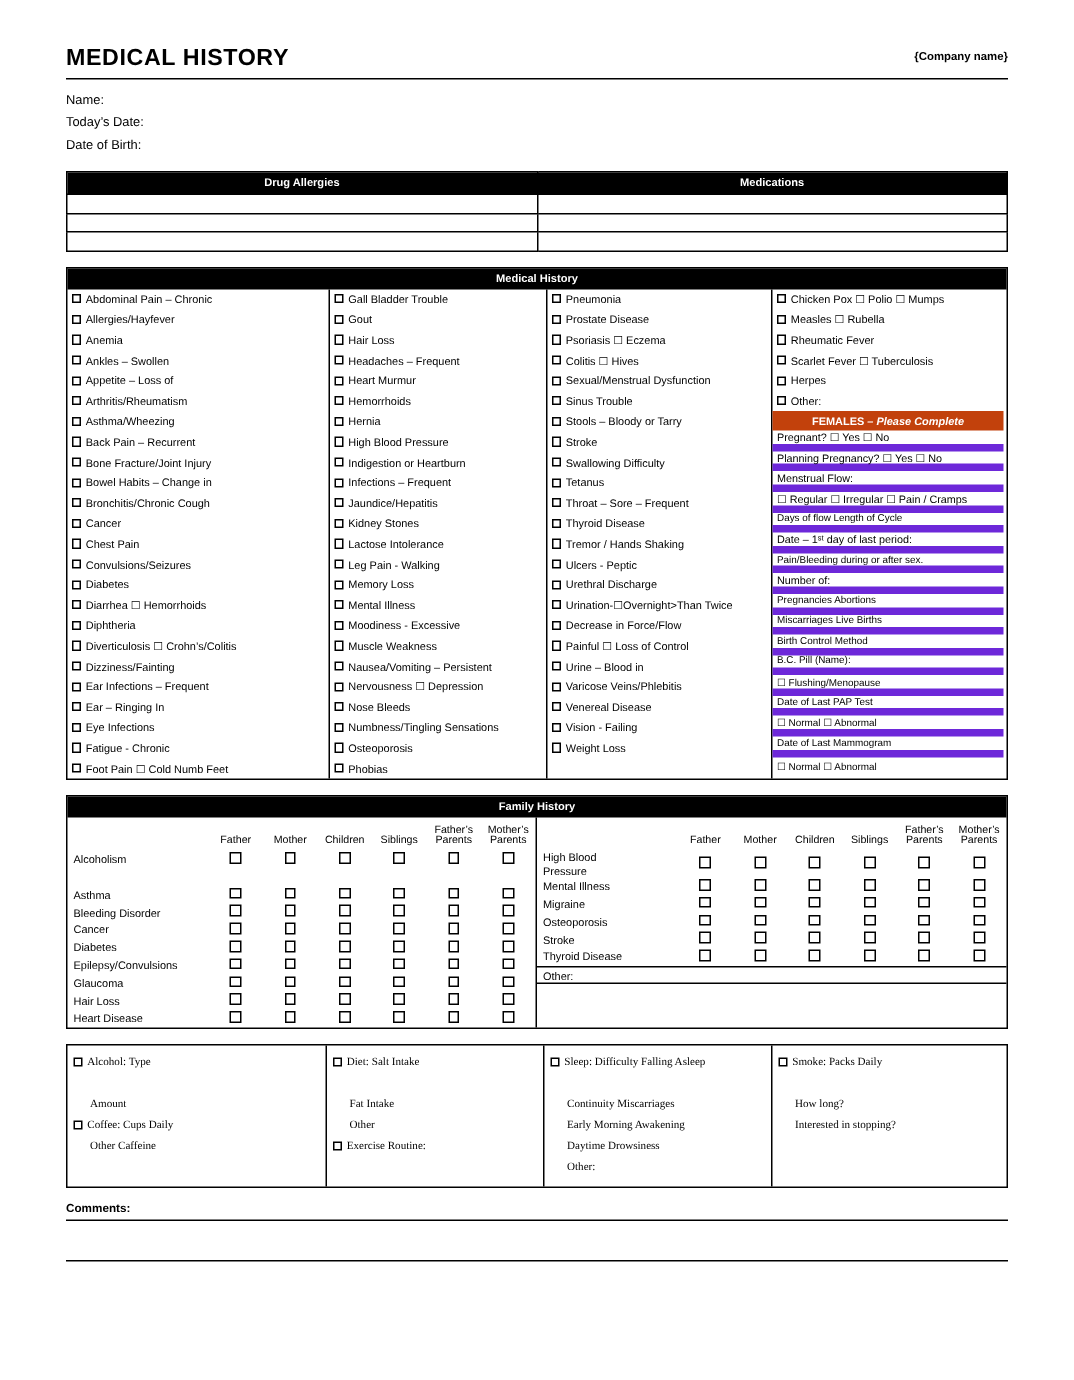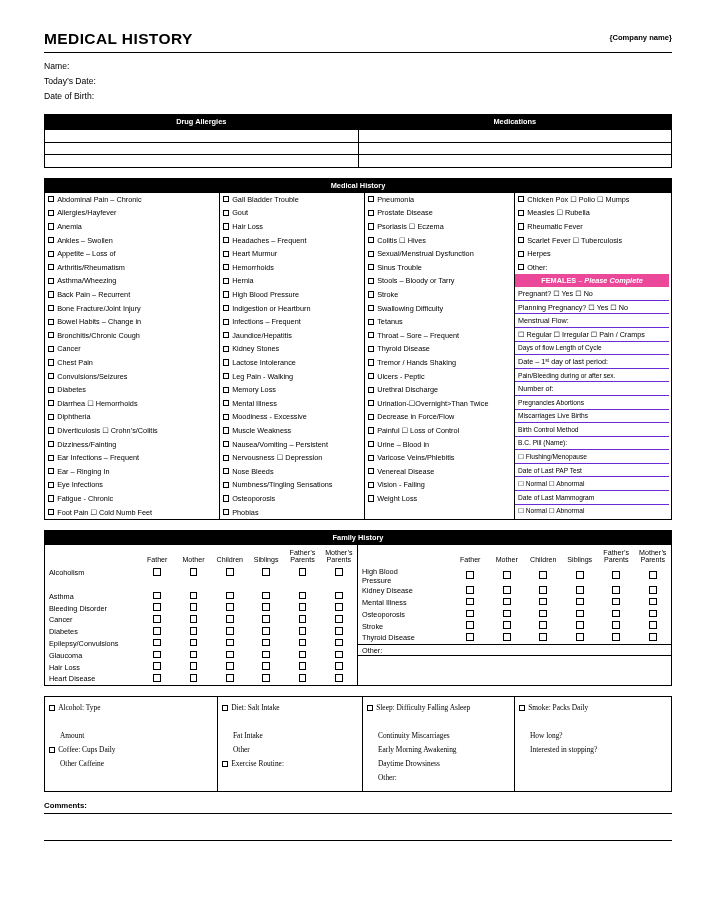"FEMALES – Please Complete" .fem-band { background: #ec4899 -> #c2410c }
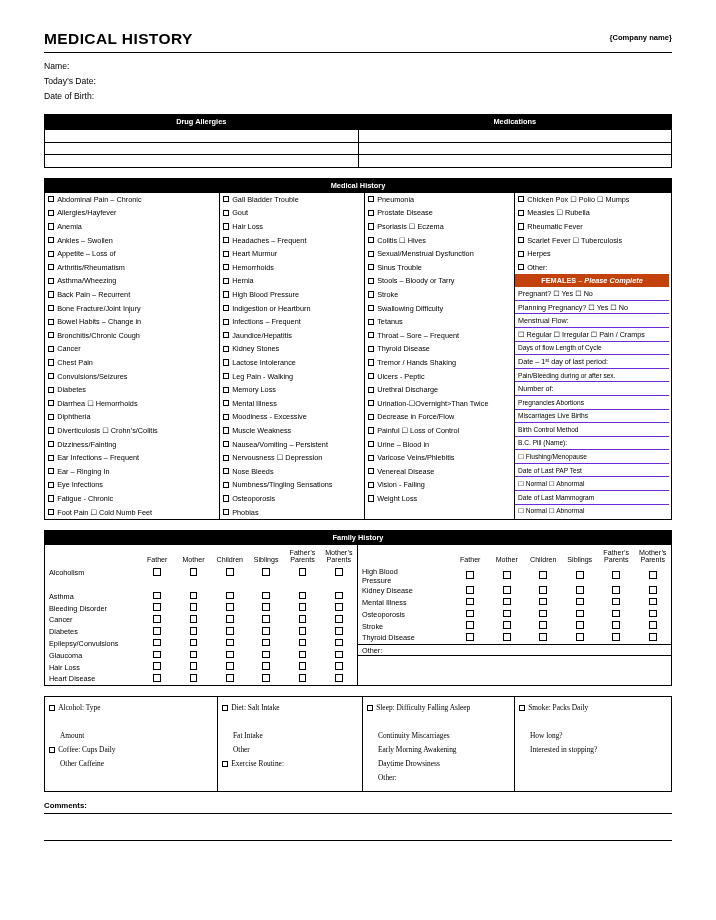"Pregnant? ☐ Yes ☐ No" .fem-row { border-bottom: 1px solid #6d28d9 -> 5px solid #6d28d9 }
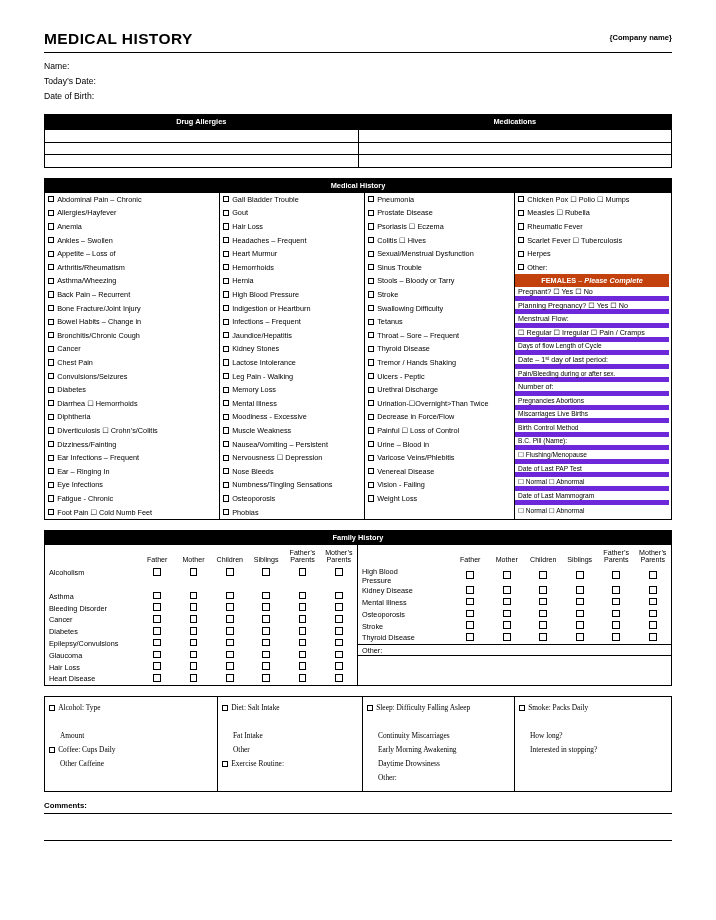"Kidney Disease" tr { html: <tr> <td>Kidney Disease</td> <td><span></span></td> <td><span></span></td> <td><span></span></td> <td><span></span></td> <td><span></span></td> <td><span></span></td> </tr> -> none }
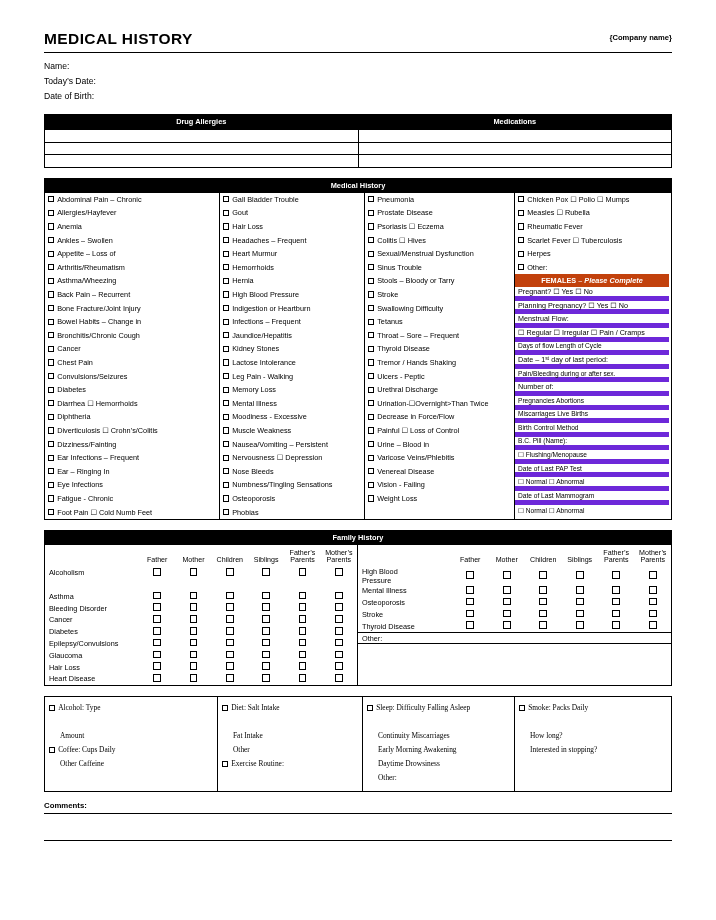"Migraine" tr { html: none -> <tr> <td>Migraine</td> <td><span></span></td> <td><span></span></td> <td><span></span></td> <td><span></span></td> <td><span></span></td> <td><span></span></td> </tr> }
